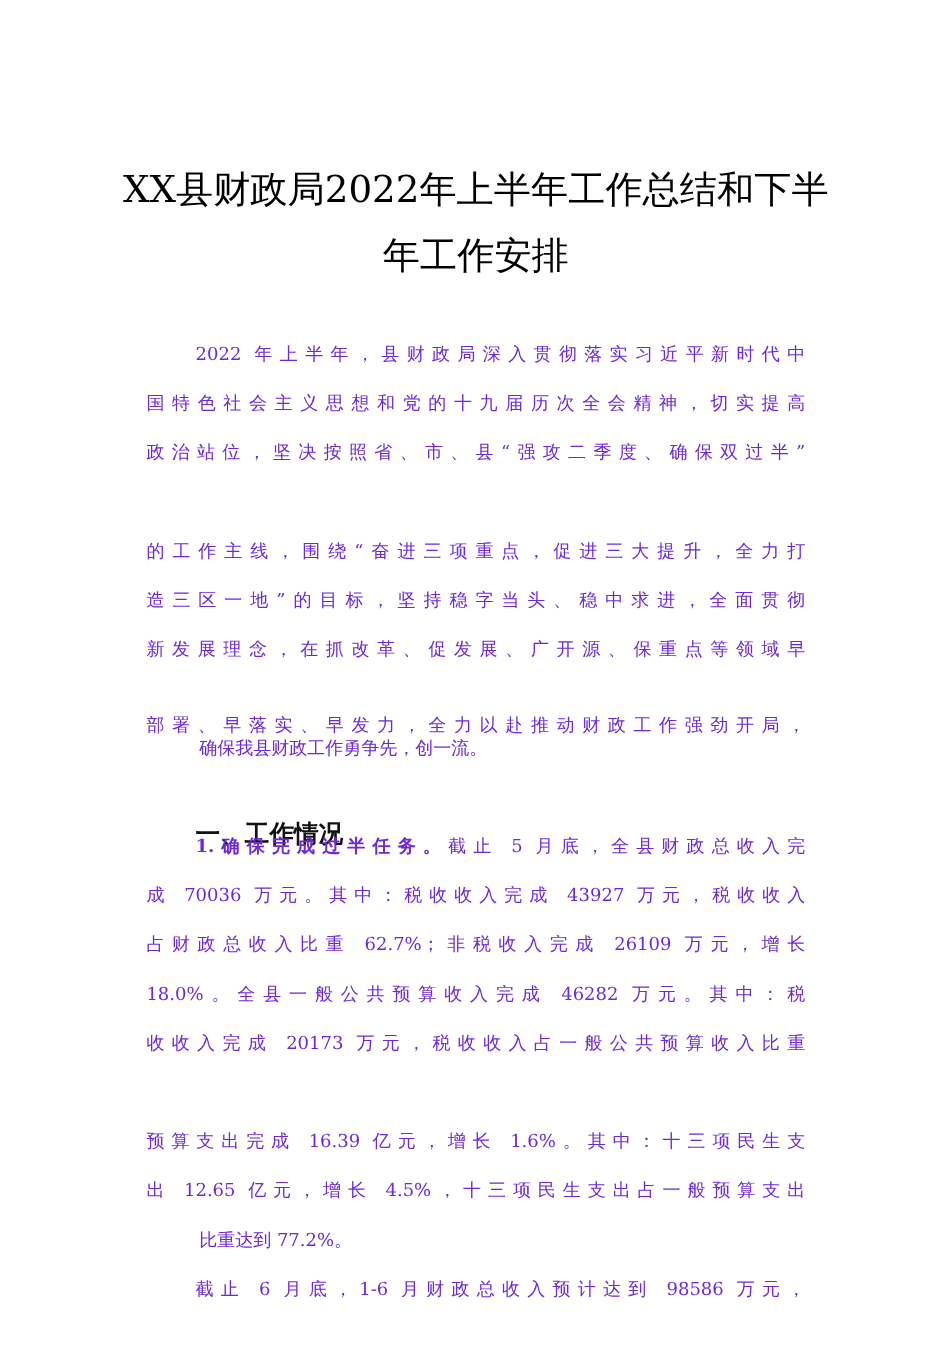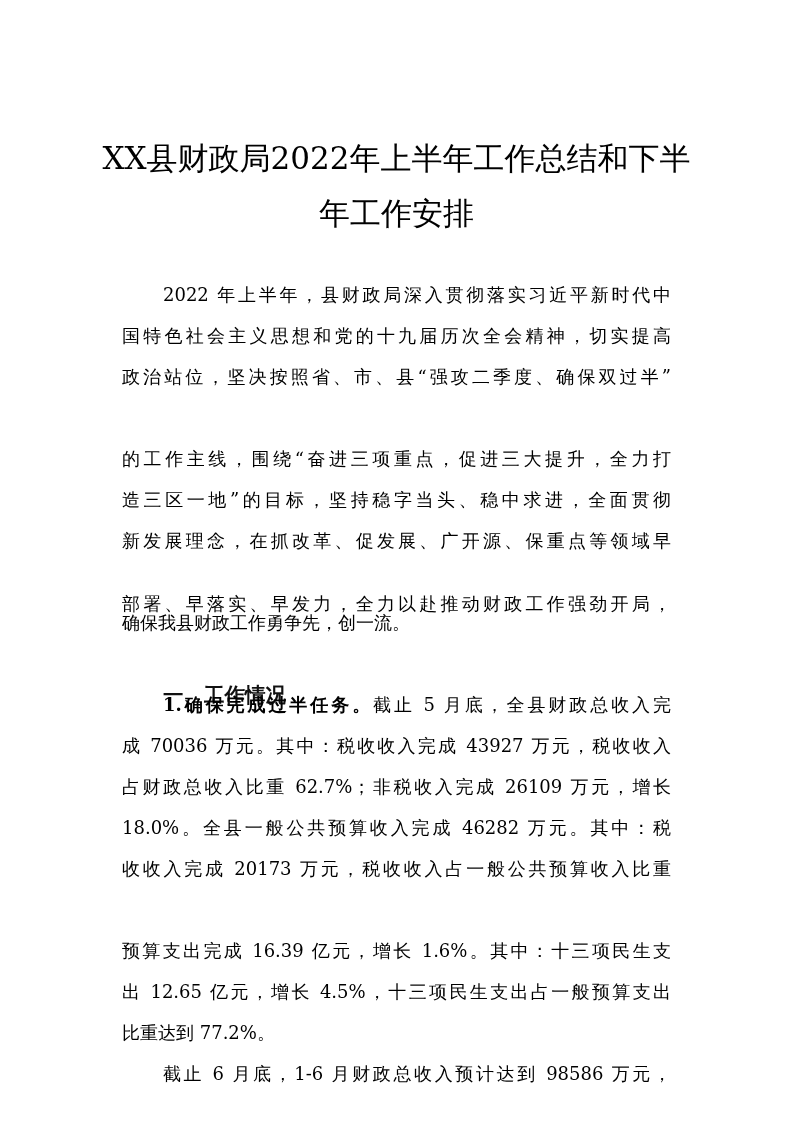"2022 年上半年，县财政局深入贯彻落实习近平新时代中" .line { color: #000000 -> #6d28d9; font-size: 18px -> 15px }
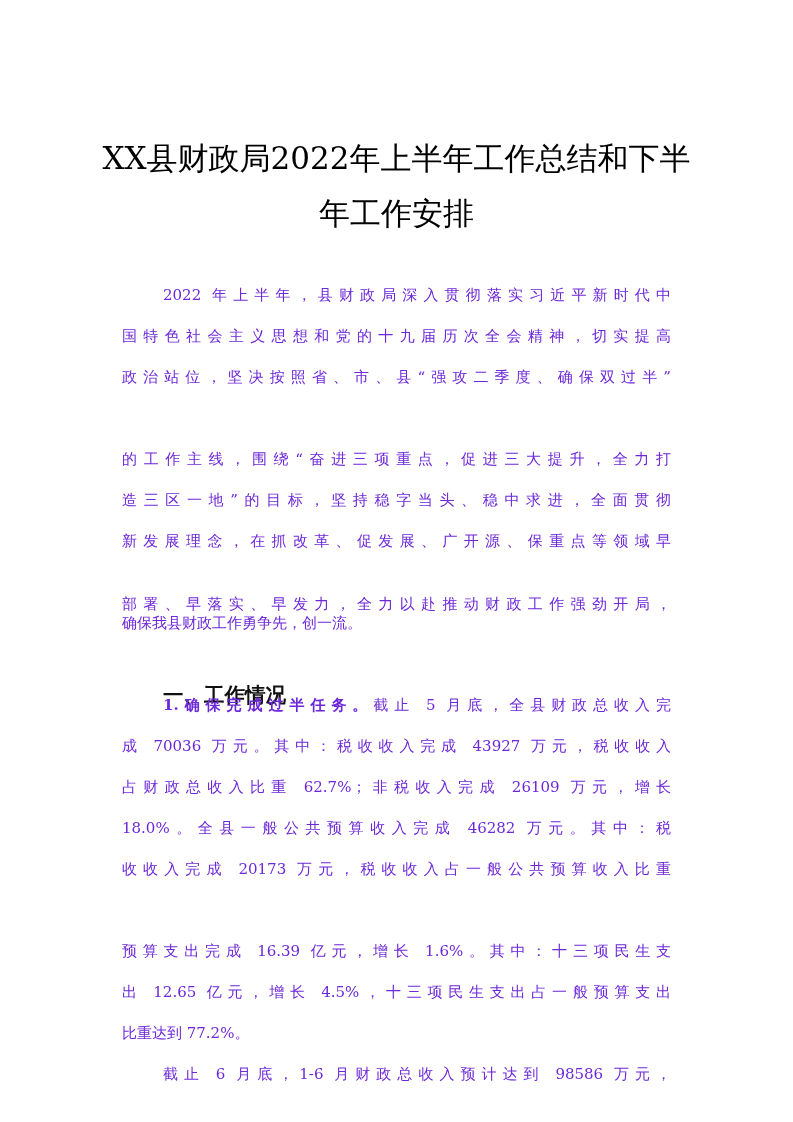"确保我县财政工作勇争先，创一流。" .line.last { margin-left: none -> 44px }
